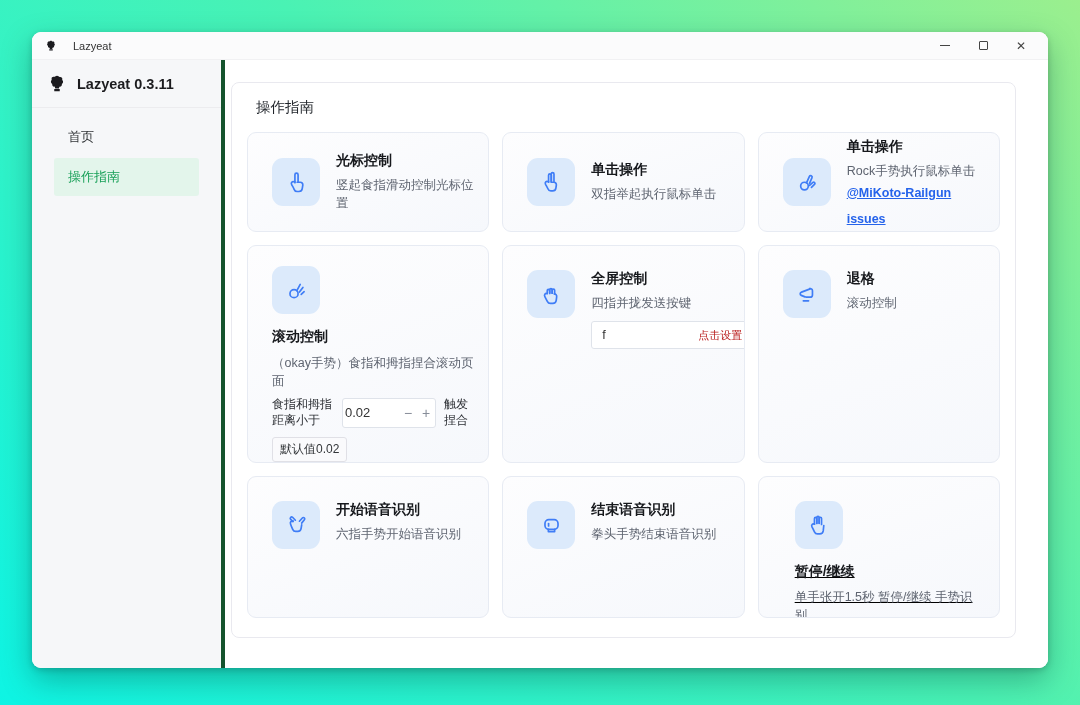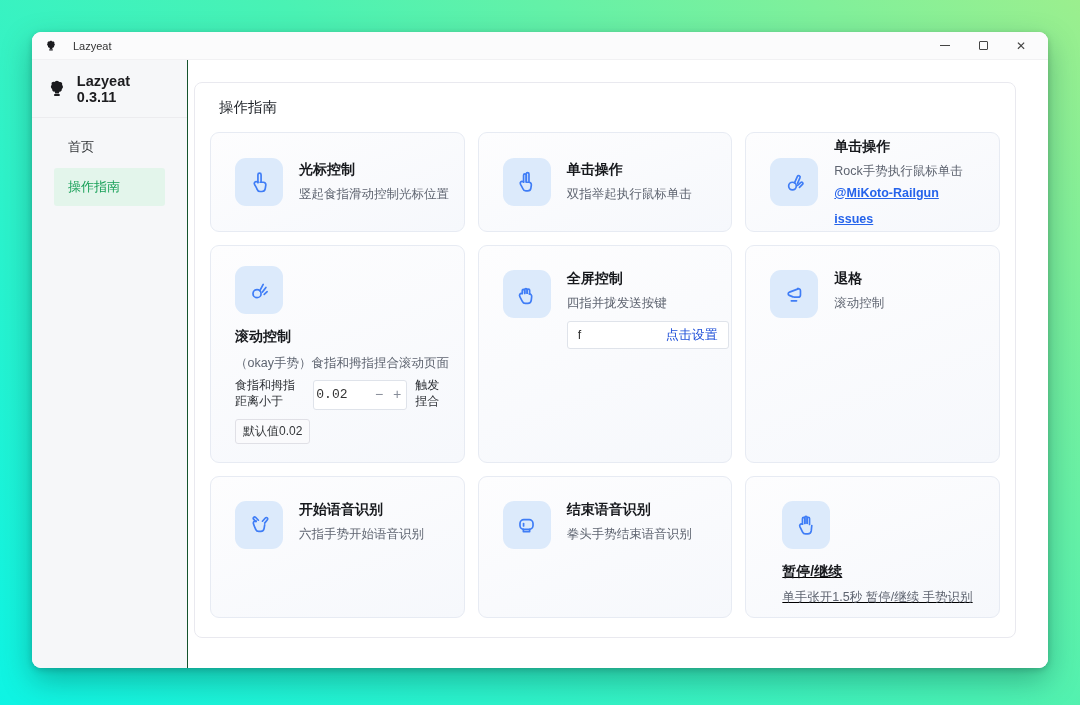"Lazyeat 0.3.11" .sidebar { border-right: 1px solid #14532d -> 4px solid #14532d; width: 156px -> 193px }
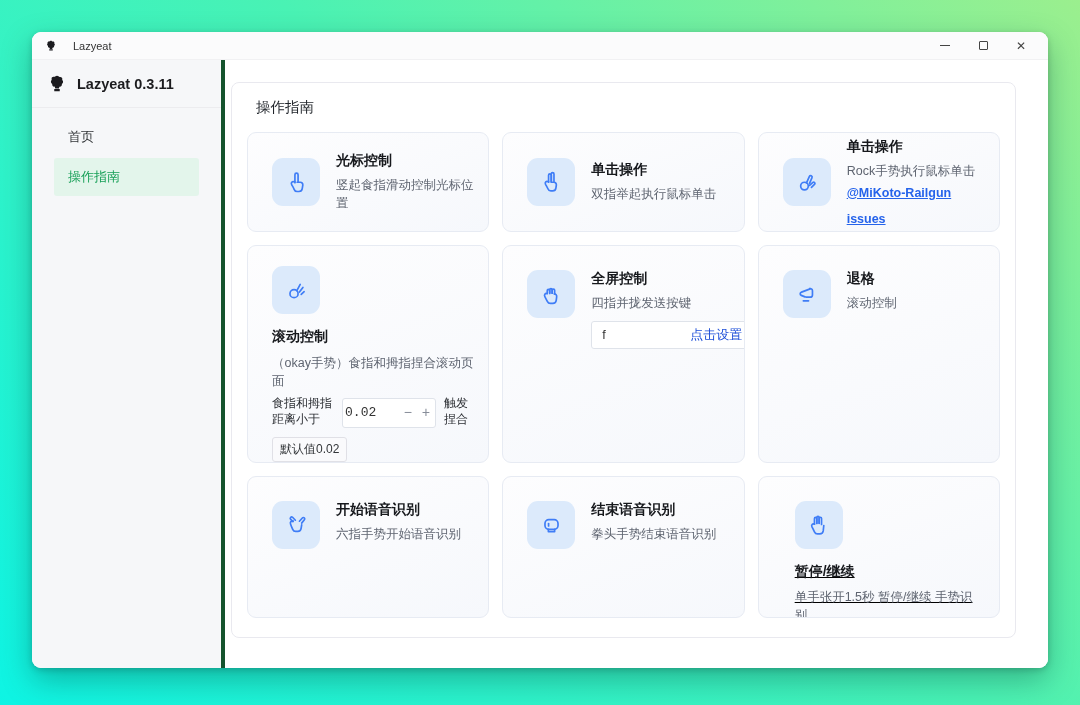"点击设置" .kb-set { color: #1d4ed8 -> #b91c1c; font-size: 13px -> 11px }
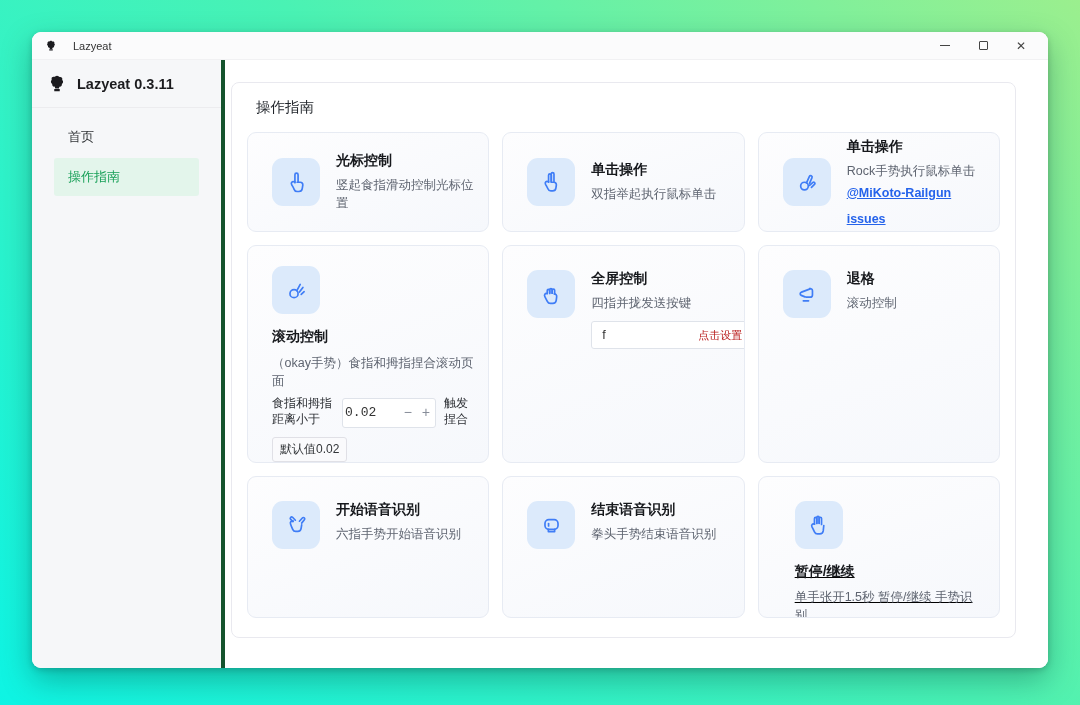"食指和拇指距离小于" .thr-row { font-family: Liberation Mono, monospace -> none }
